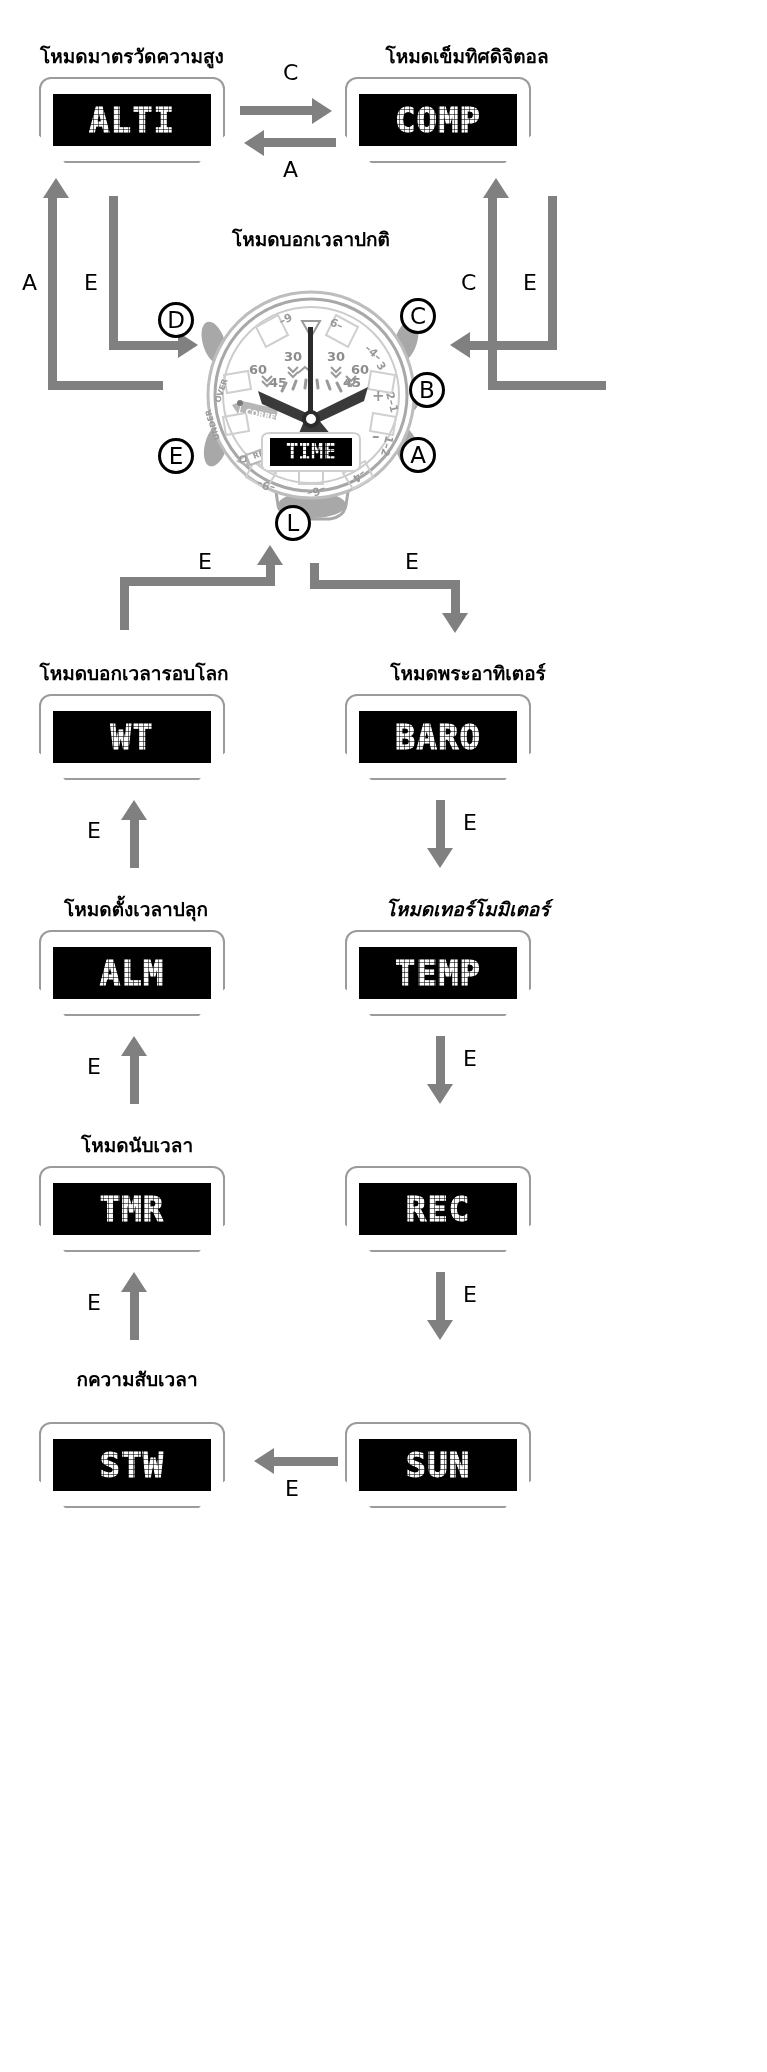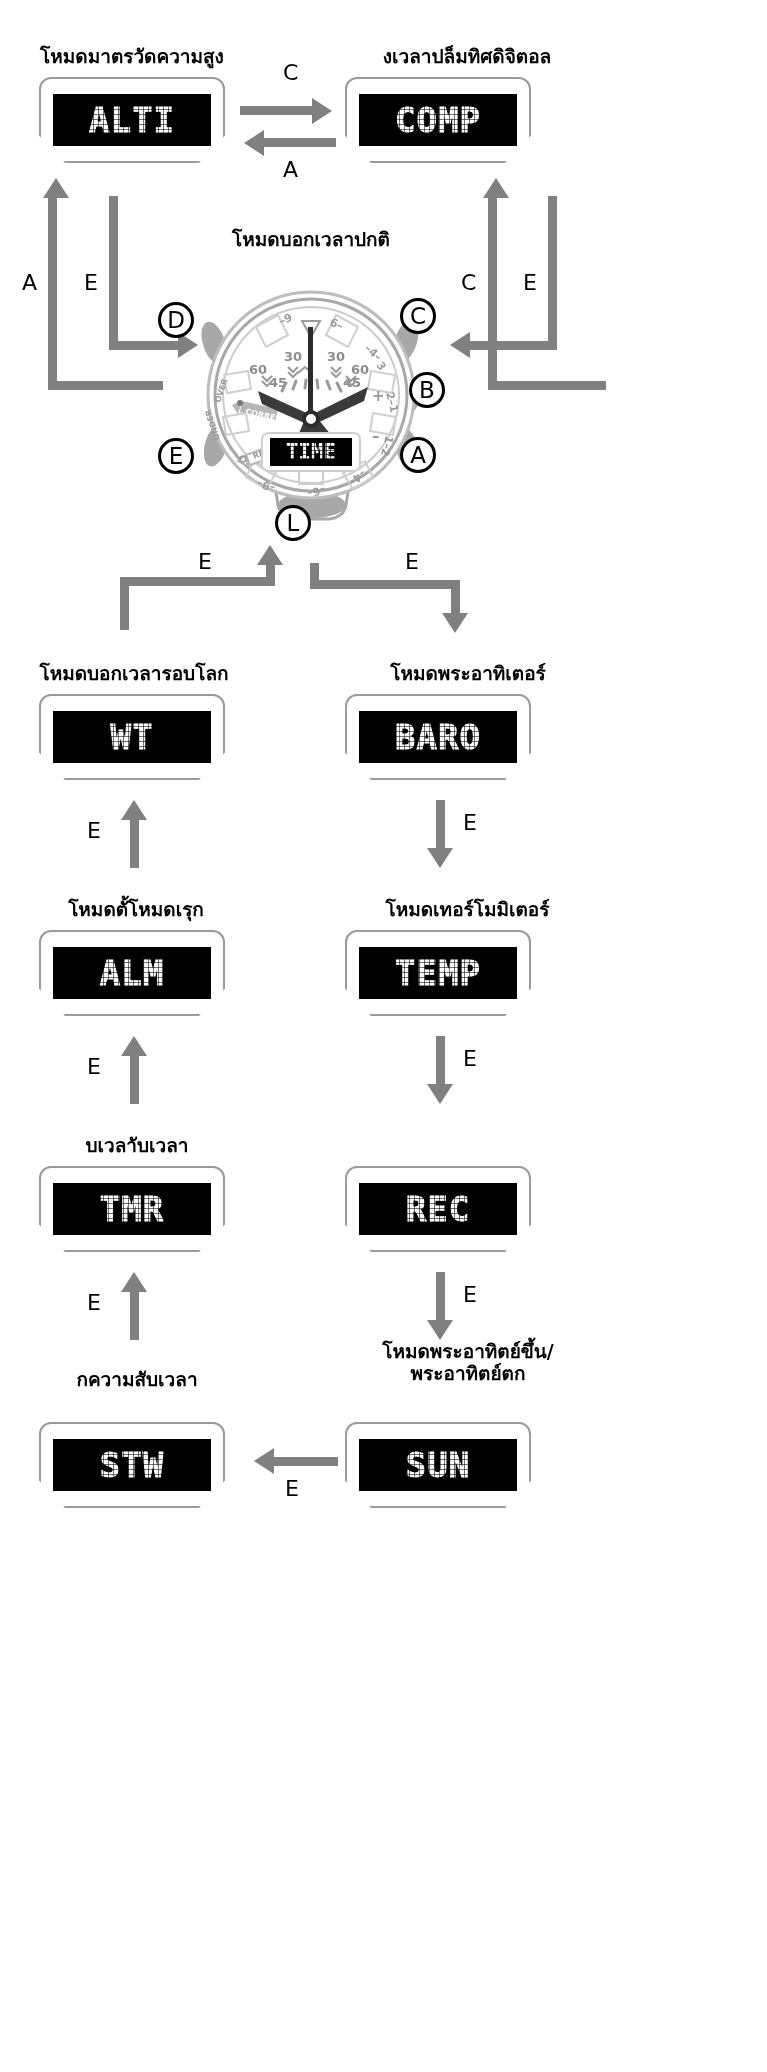"งเวลาปล็มทิศดิจิตอล" div.abs { text: งเวลาปล็มทิศดิจิตอล -> โหมดเข็มทิศดิจิตอล }
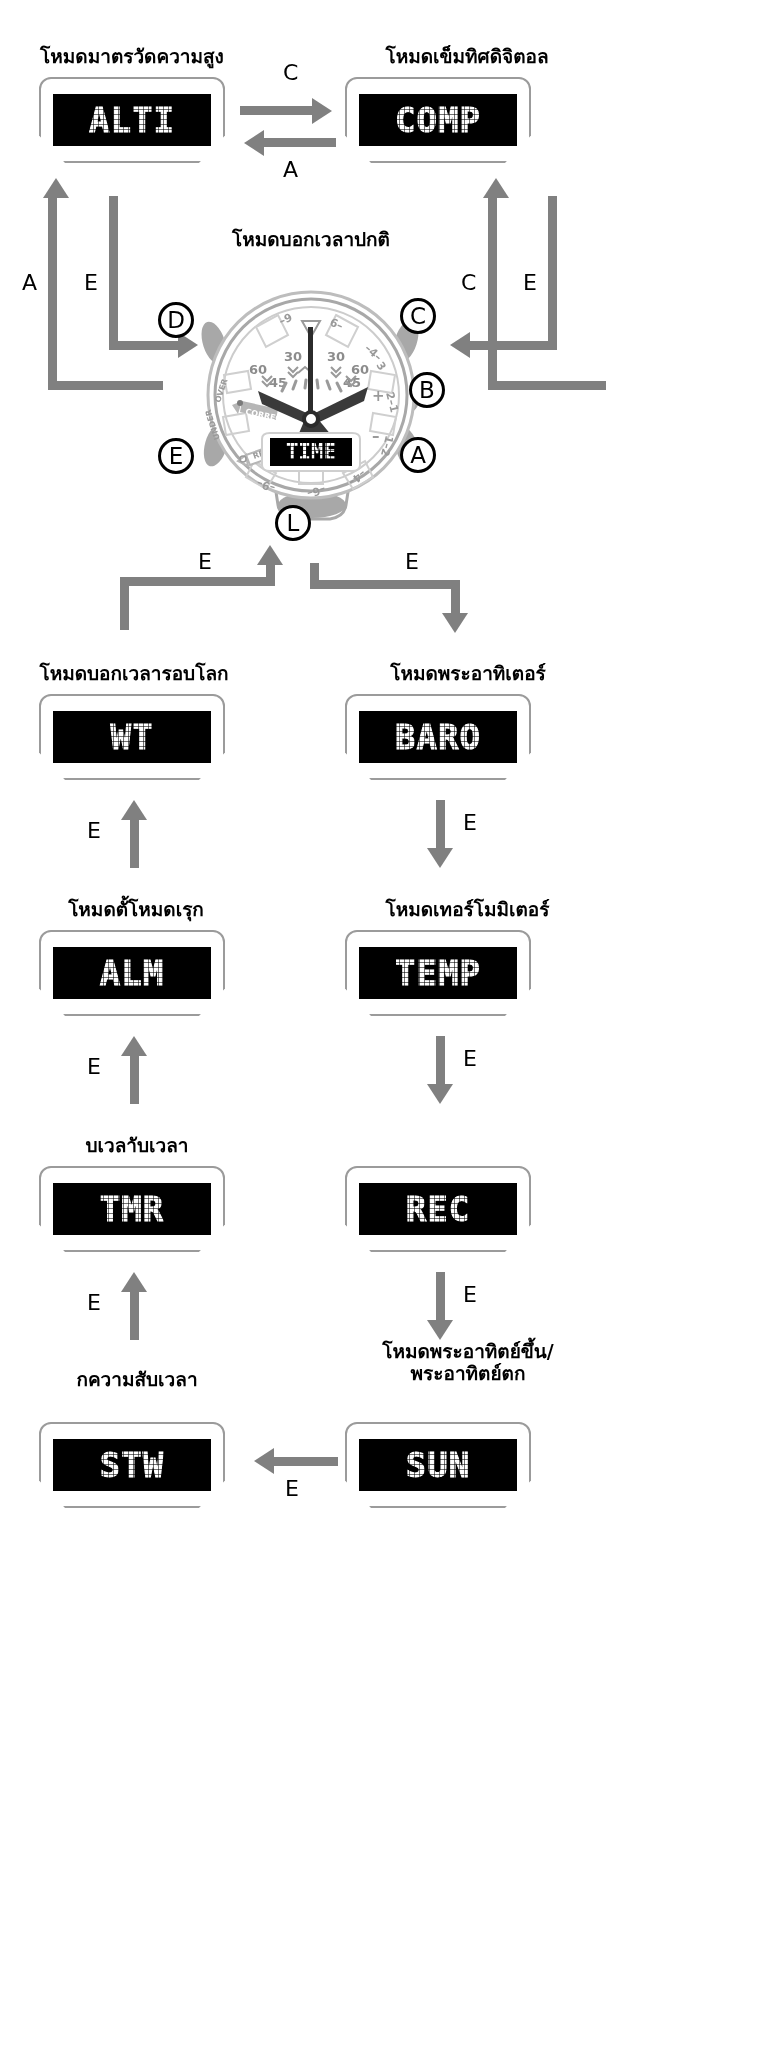"โหมดตั้โหมดเรุก" div.abs { text: โหมดตั้โหมดเรุก -> โหมดตั้งเวลาปลุก }
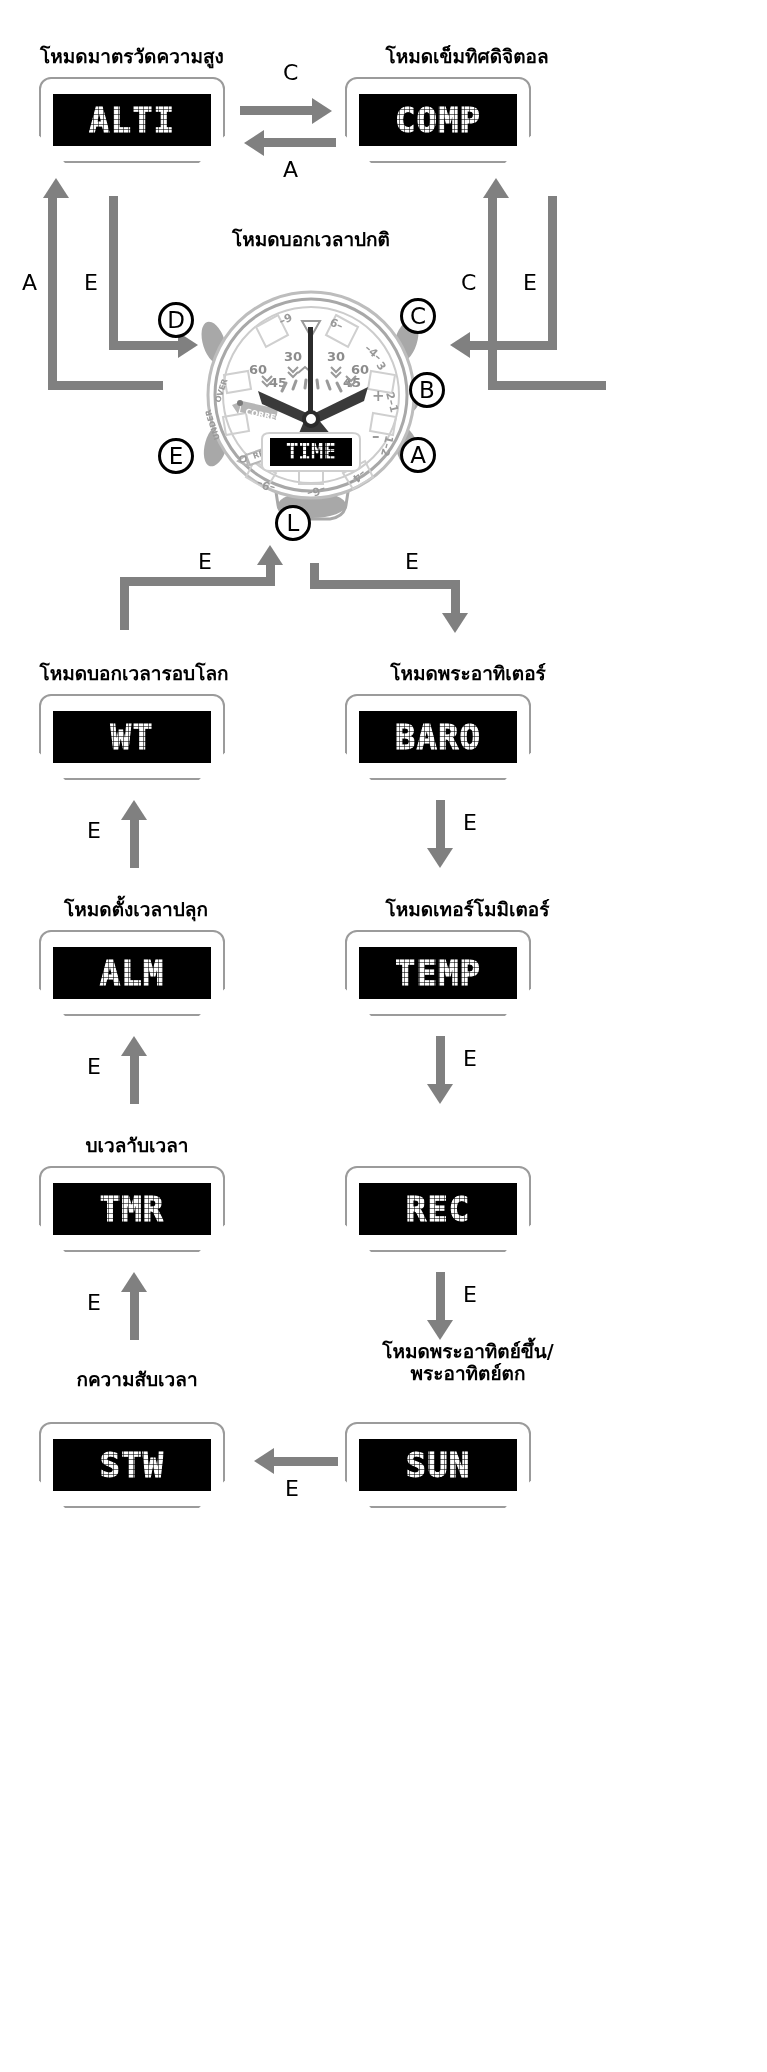"โหมดเทอร์โมมิเตอร์" div.abs { font-style: none -> italic }
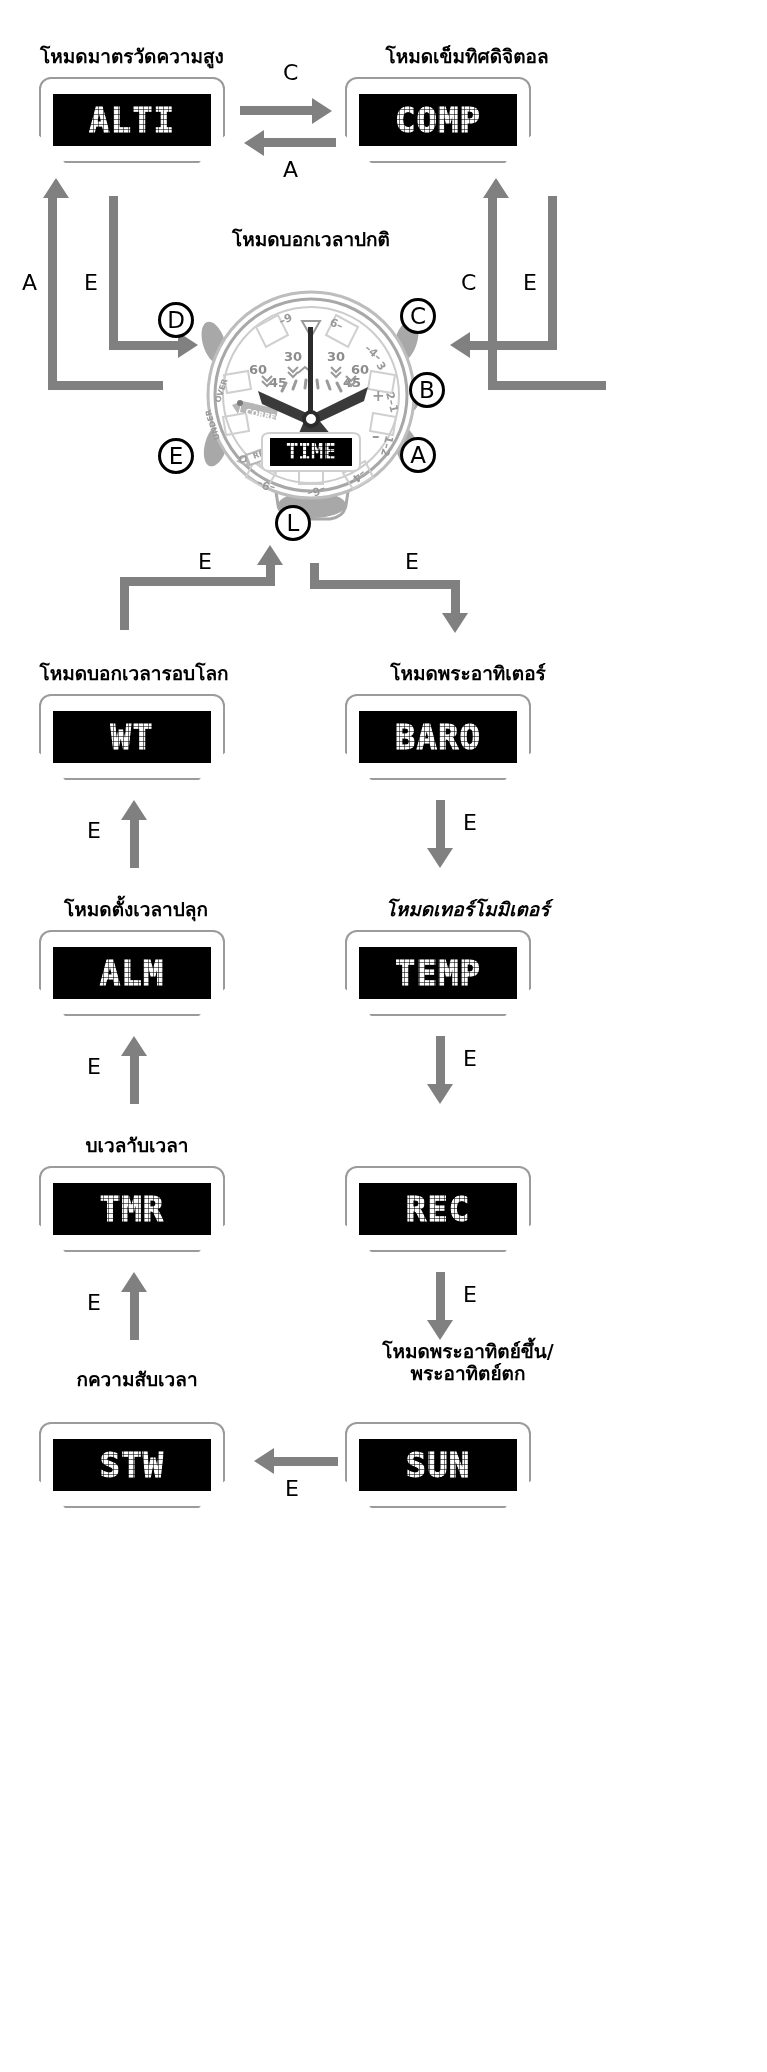"บเวลาับเวลา" div.abs { text: บเวลาับเวลา -> โหมดนับเวลา }
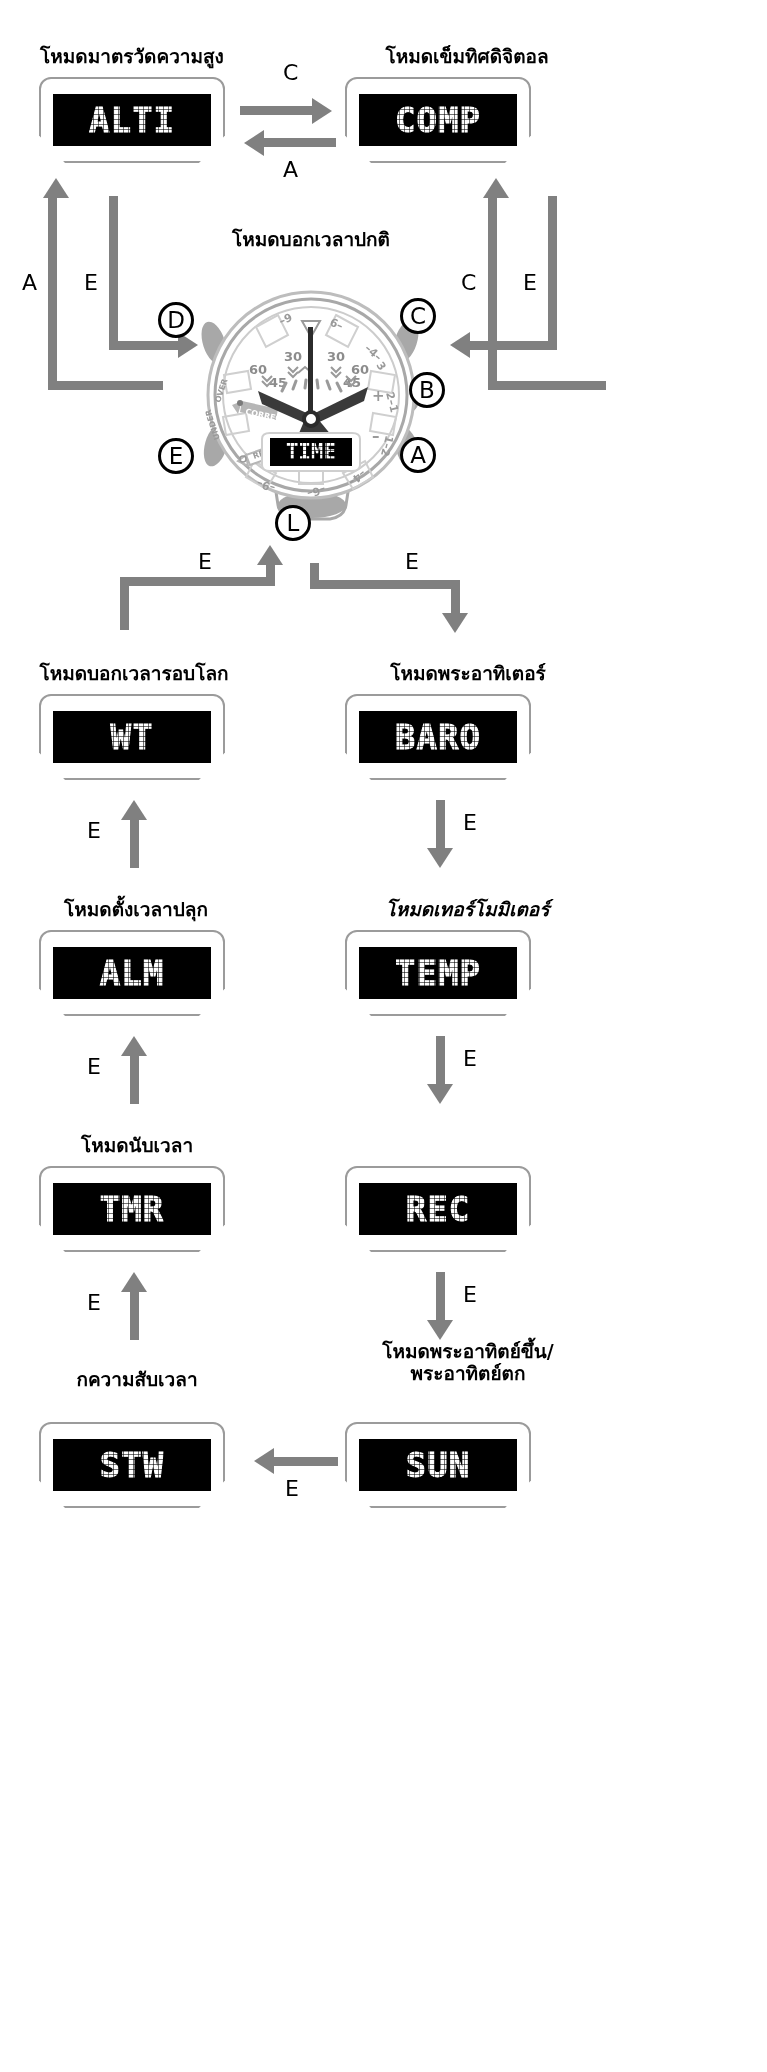"โหมดพระอาทิตย์ขึ้น/" div.abs { html: <div> <div>โหมดพระอาทิตย์ขึ้น/</div> <div>พระอาทิตย์ตก</div> </div> -> none }
